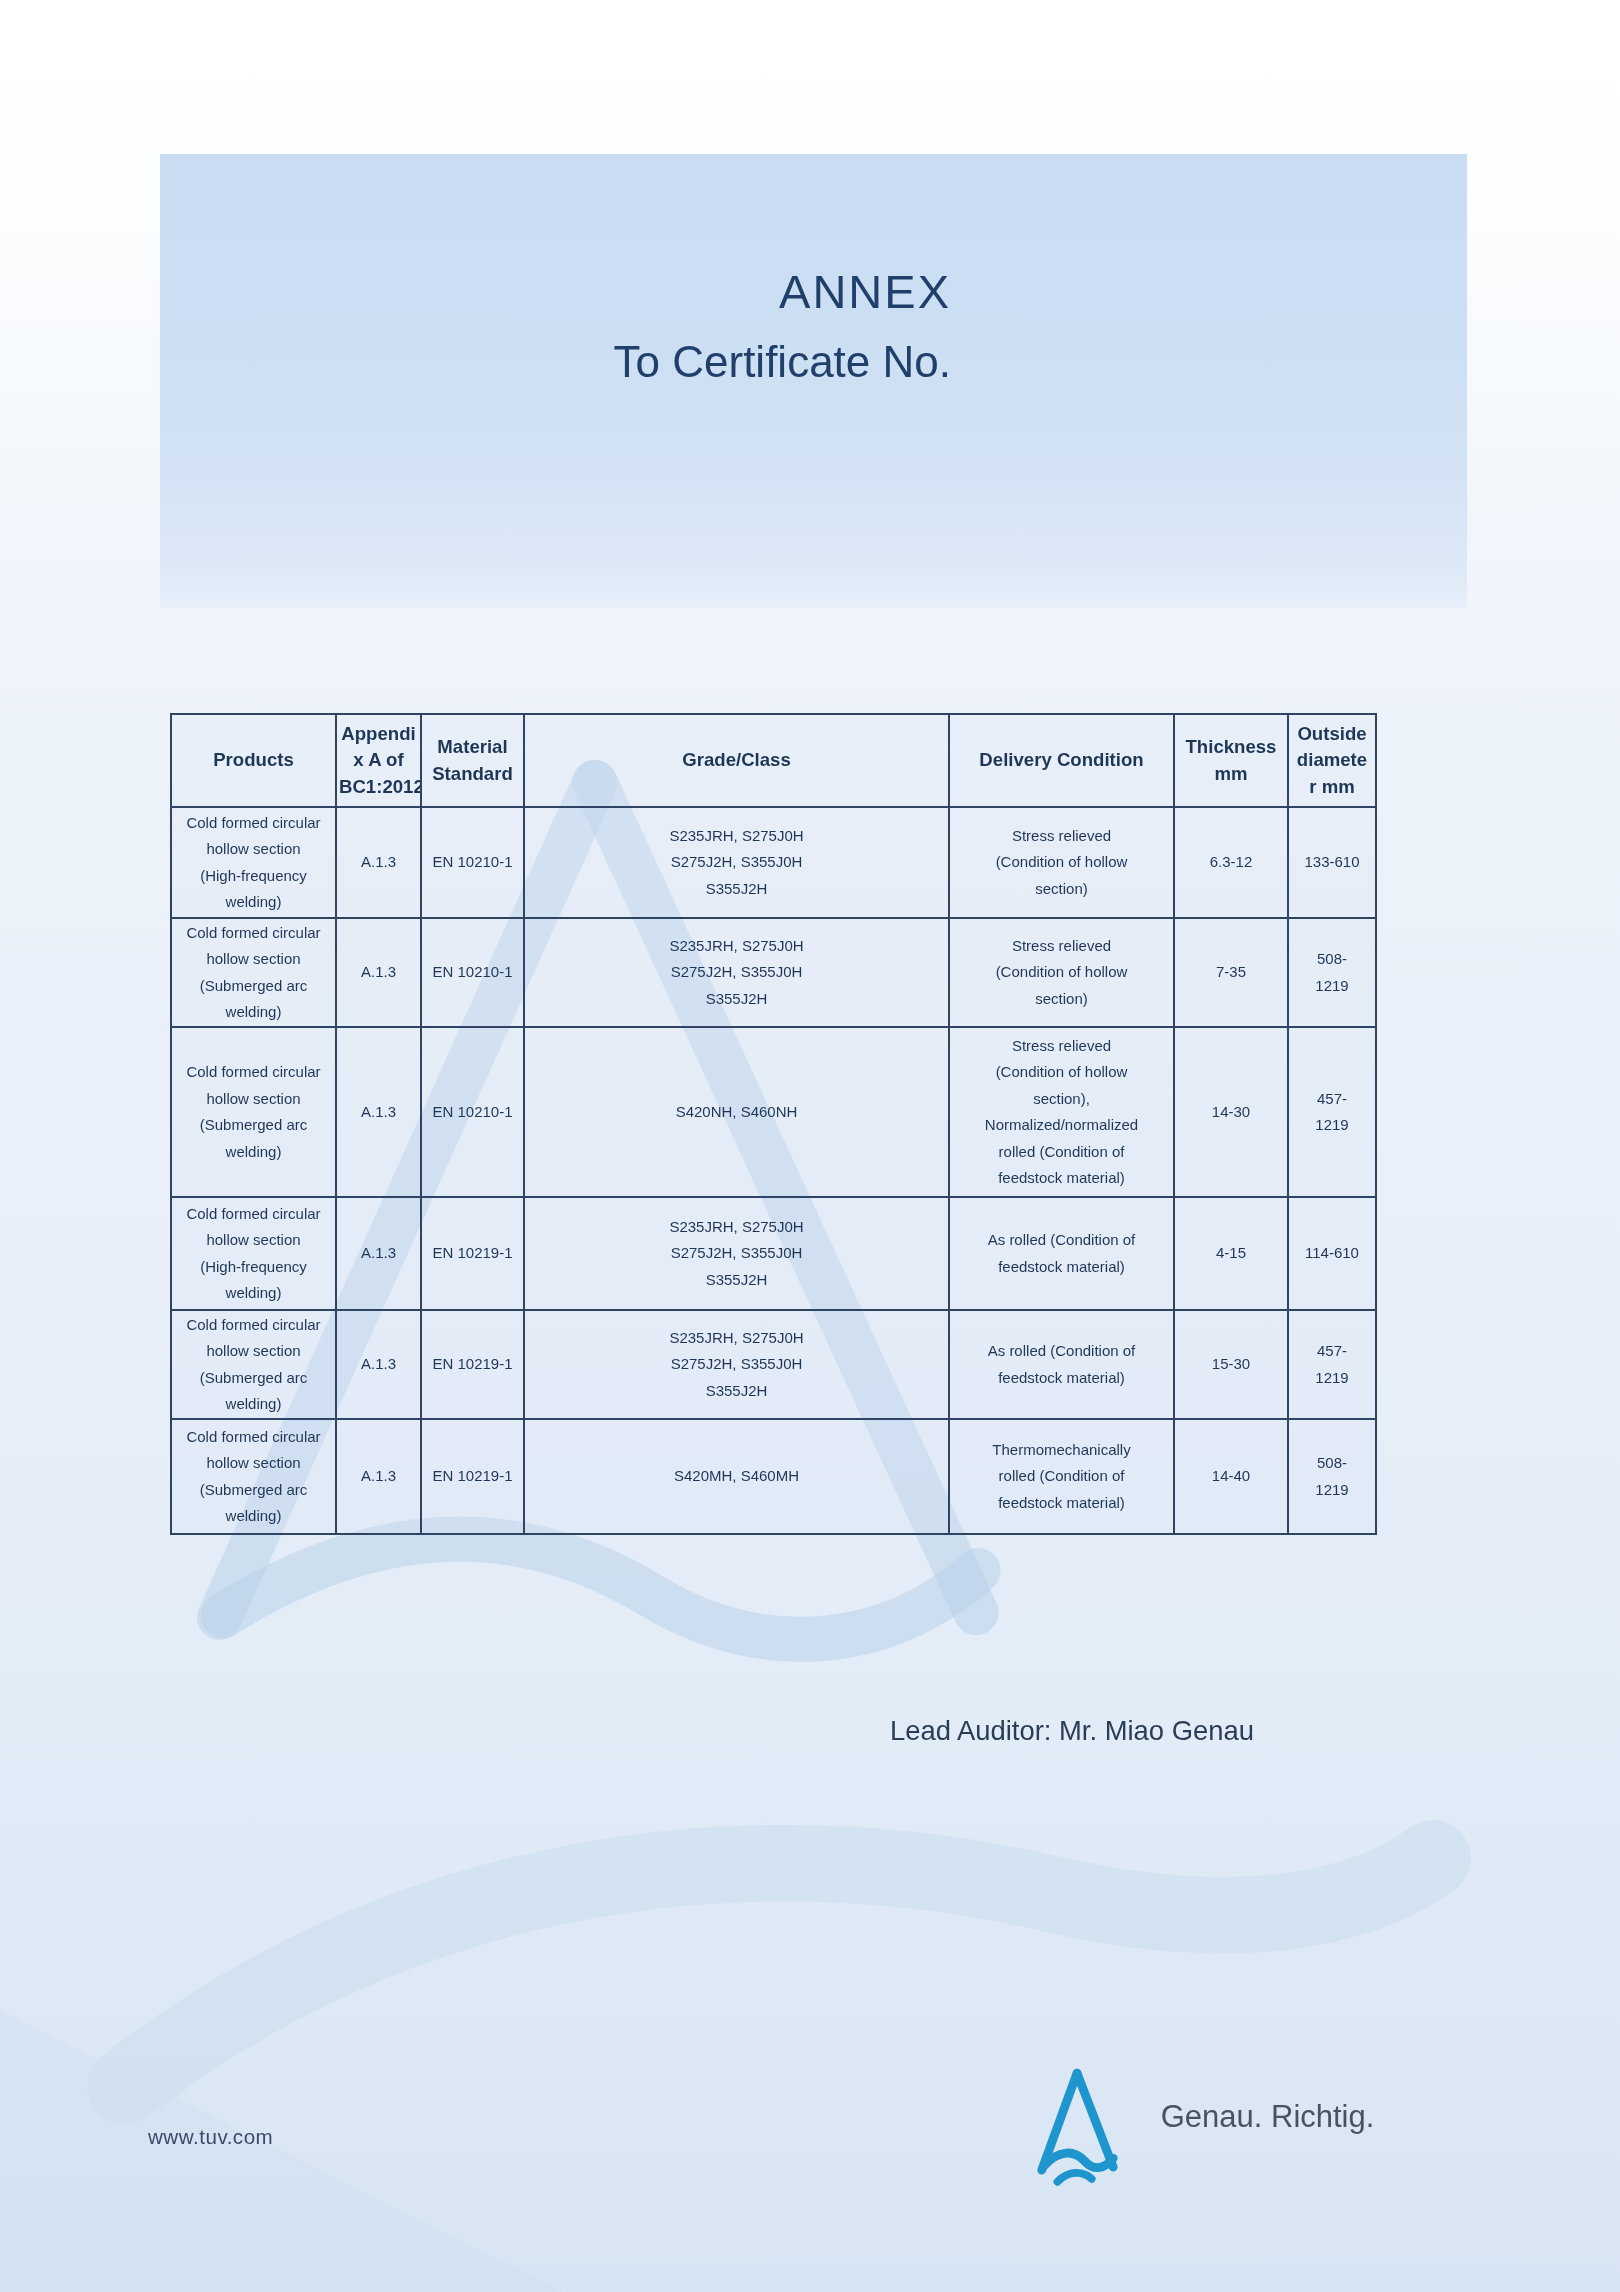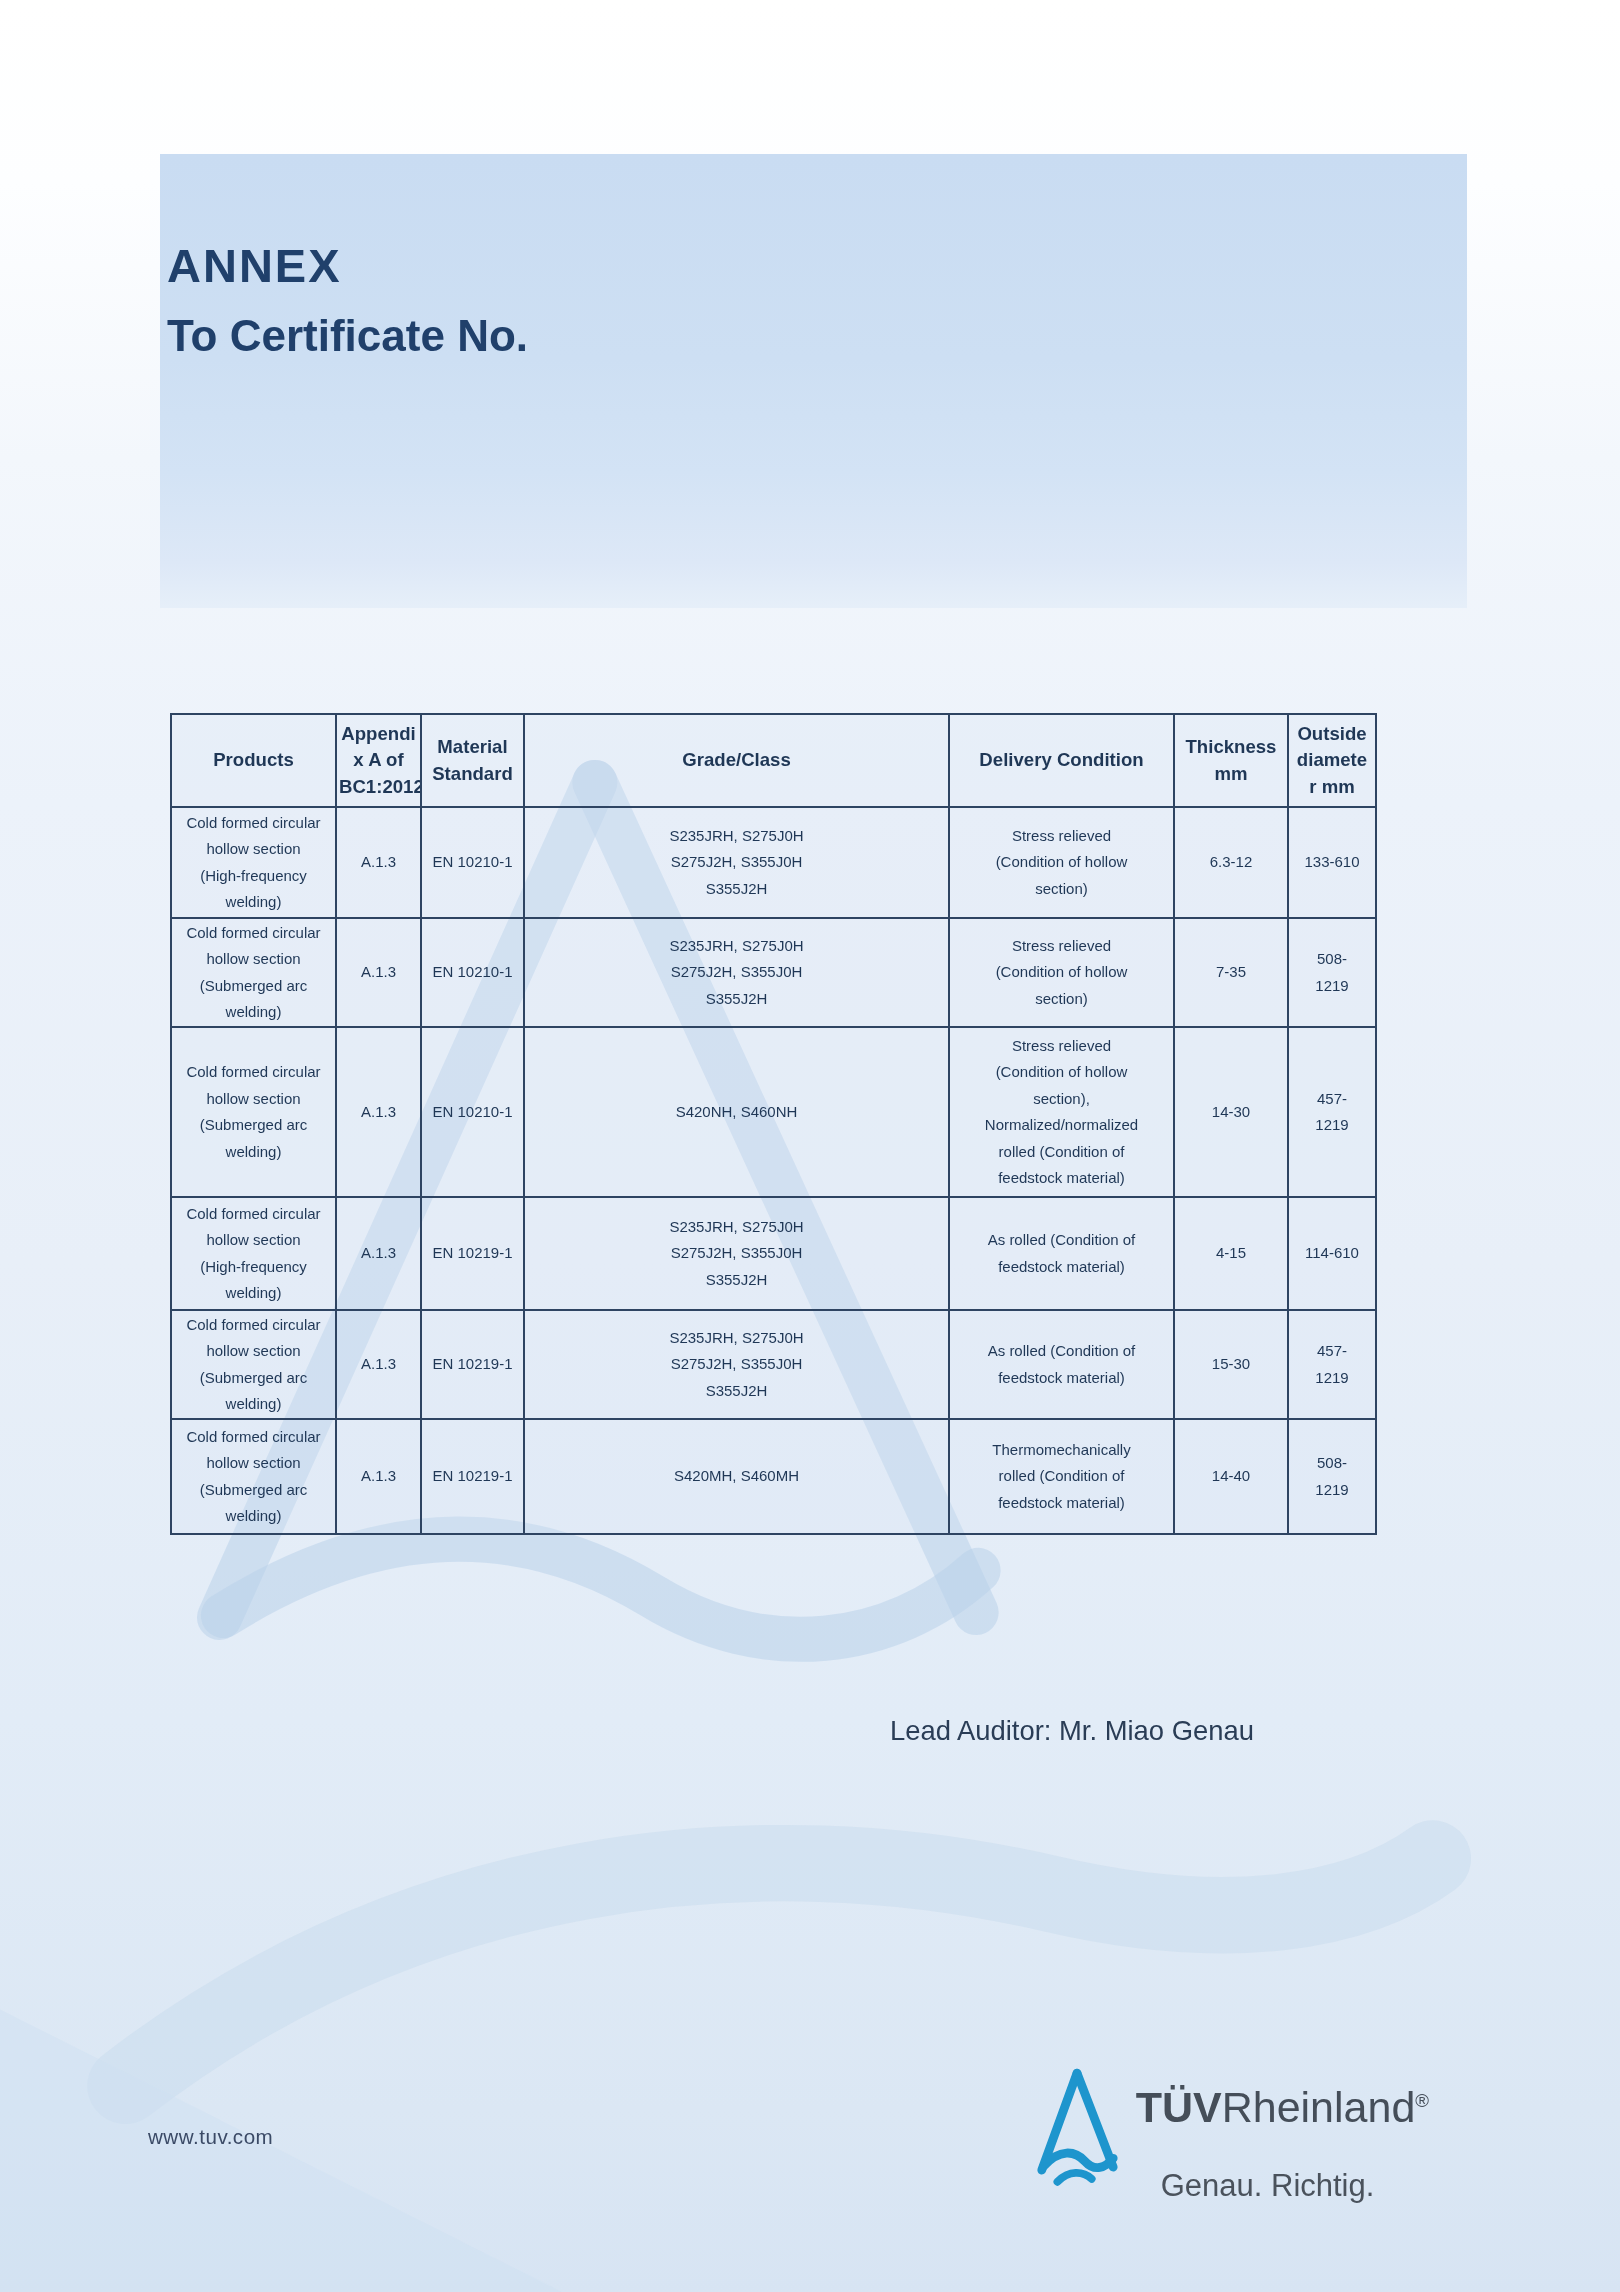"ANNEX" .title-block { font-weight: bold -> normal; text-align: left -> right; top: 230px -> 256px }
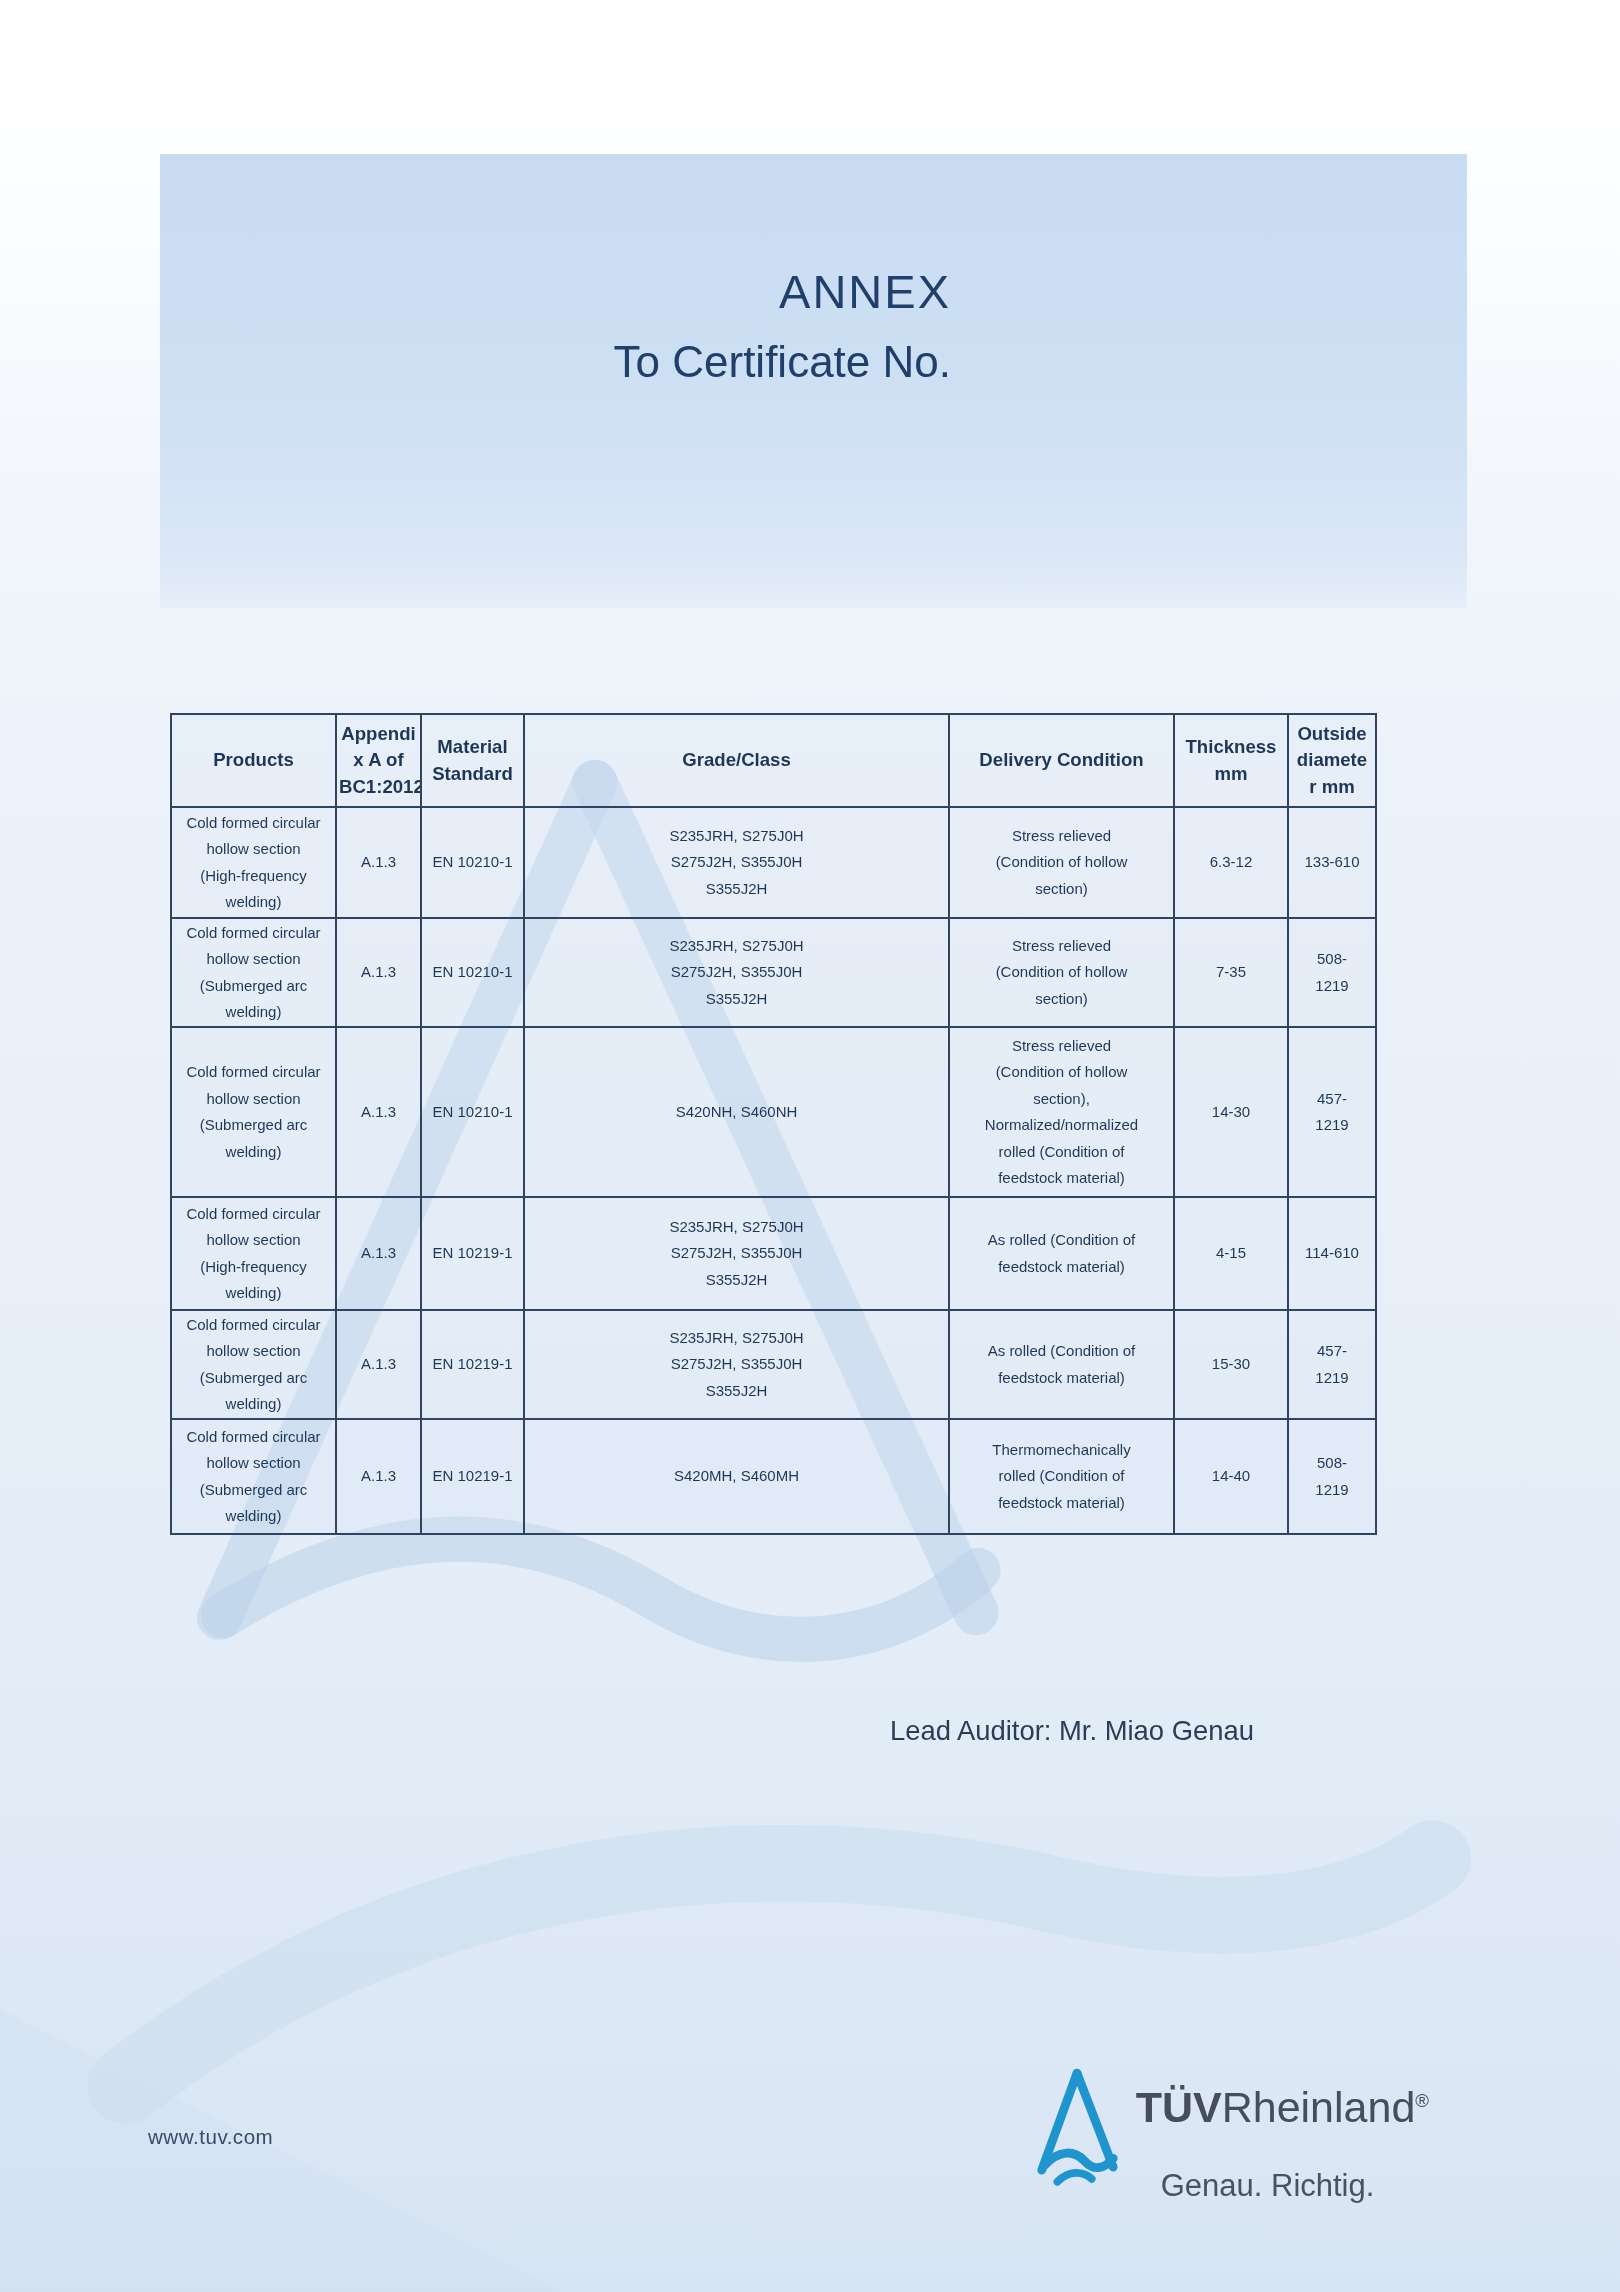"TÜVRheinland®" div.brand-name { html: <div><span>TÜV</span><span>Rheinland</span><span>®</span></div> -> none }
